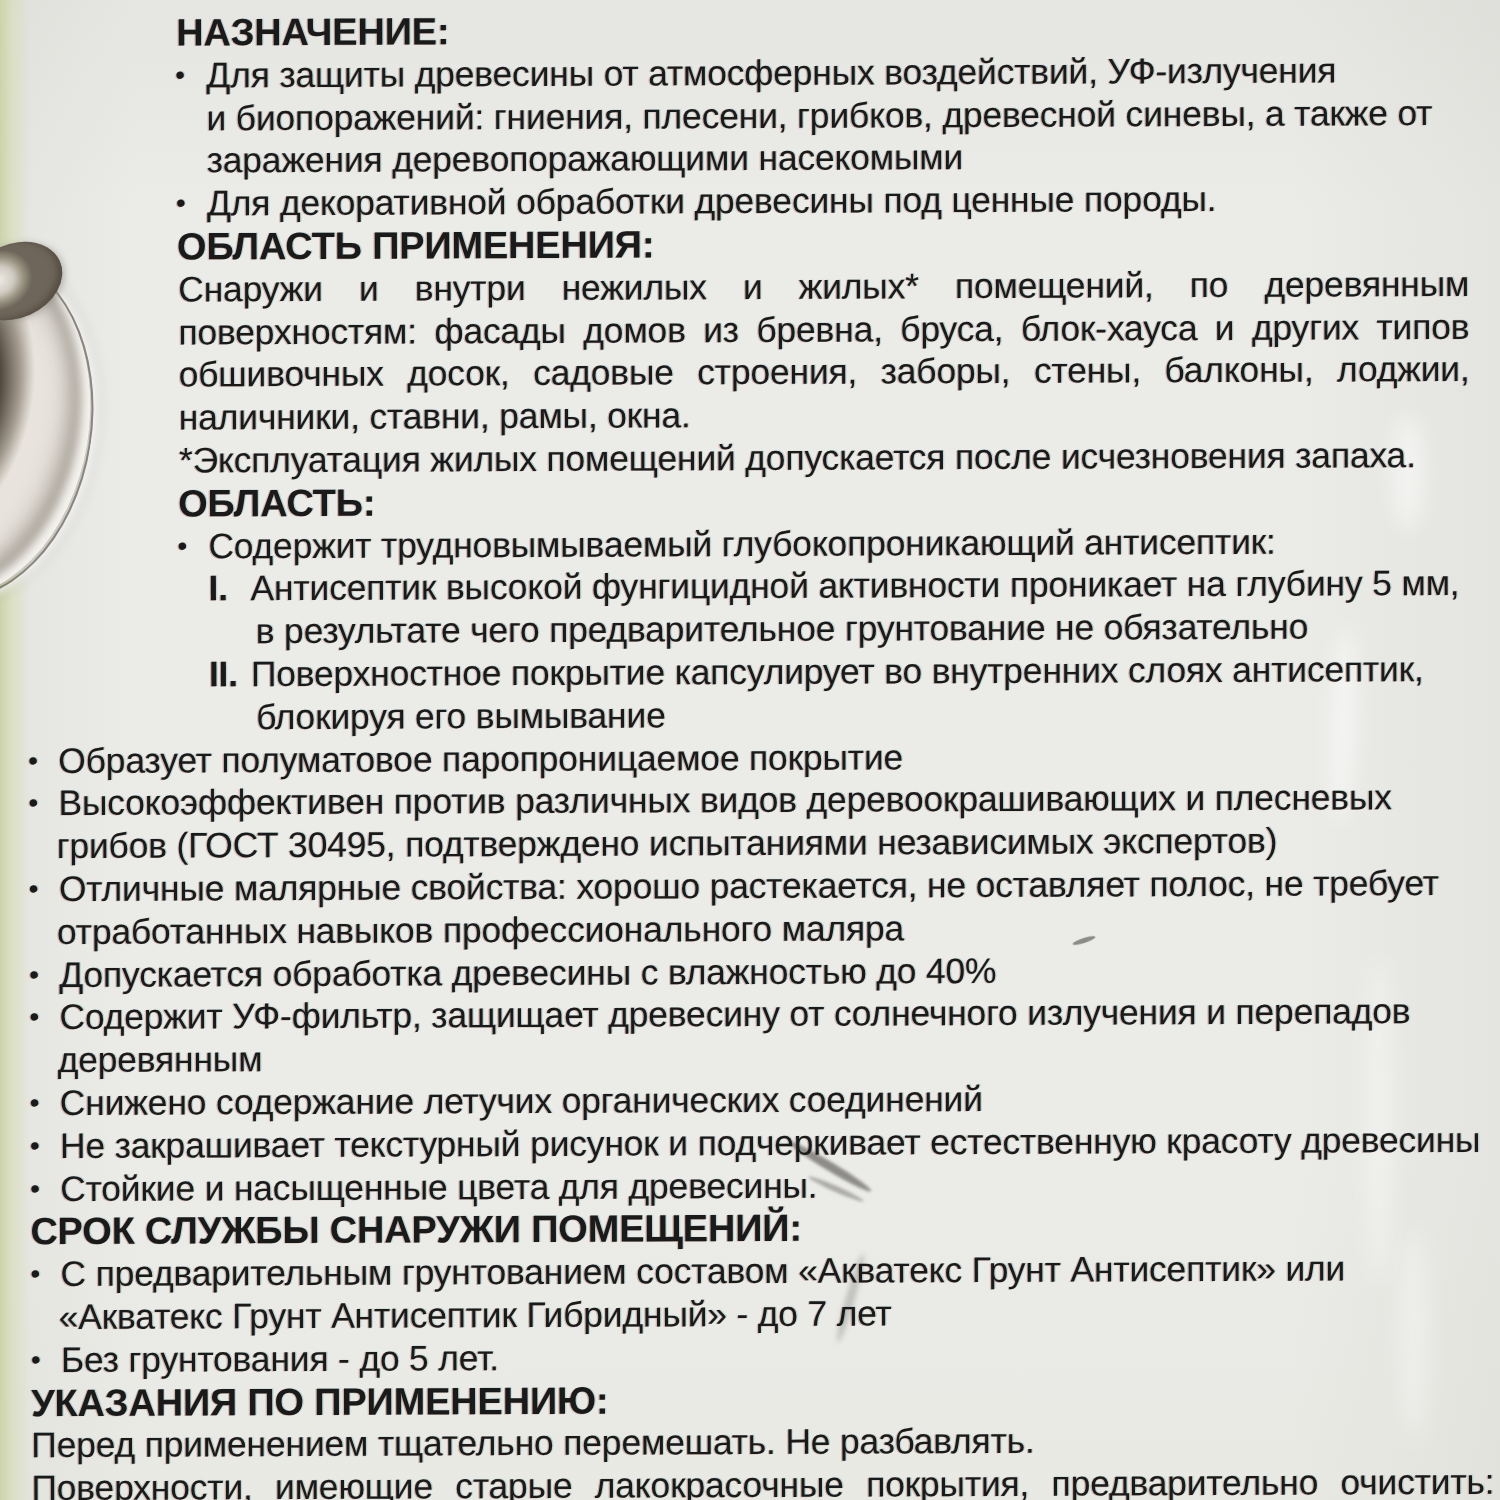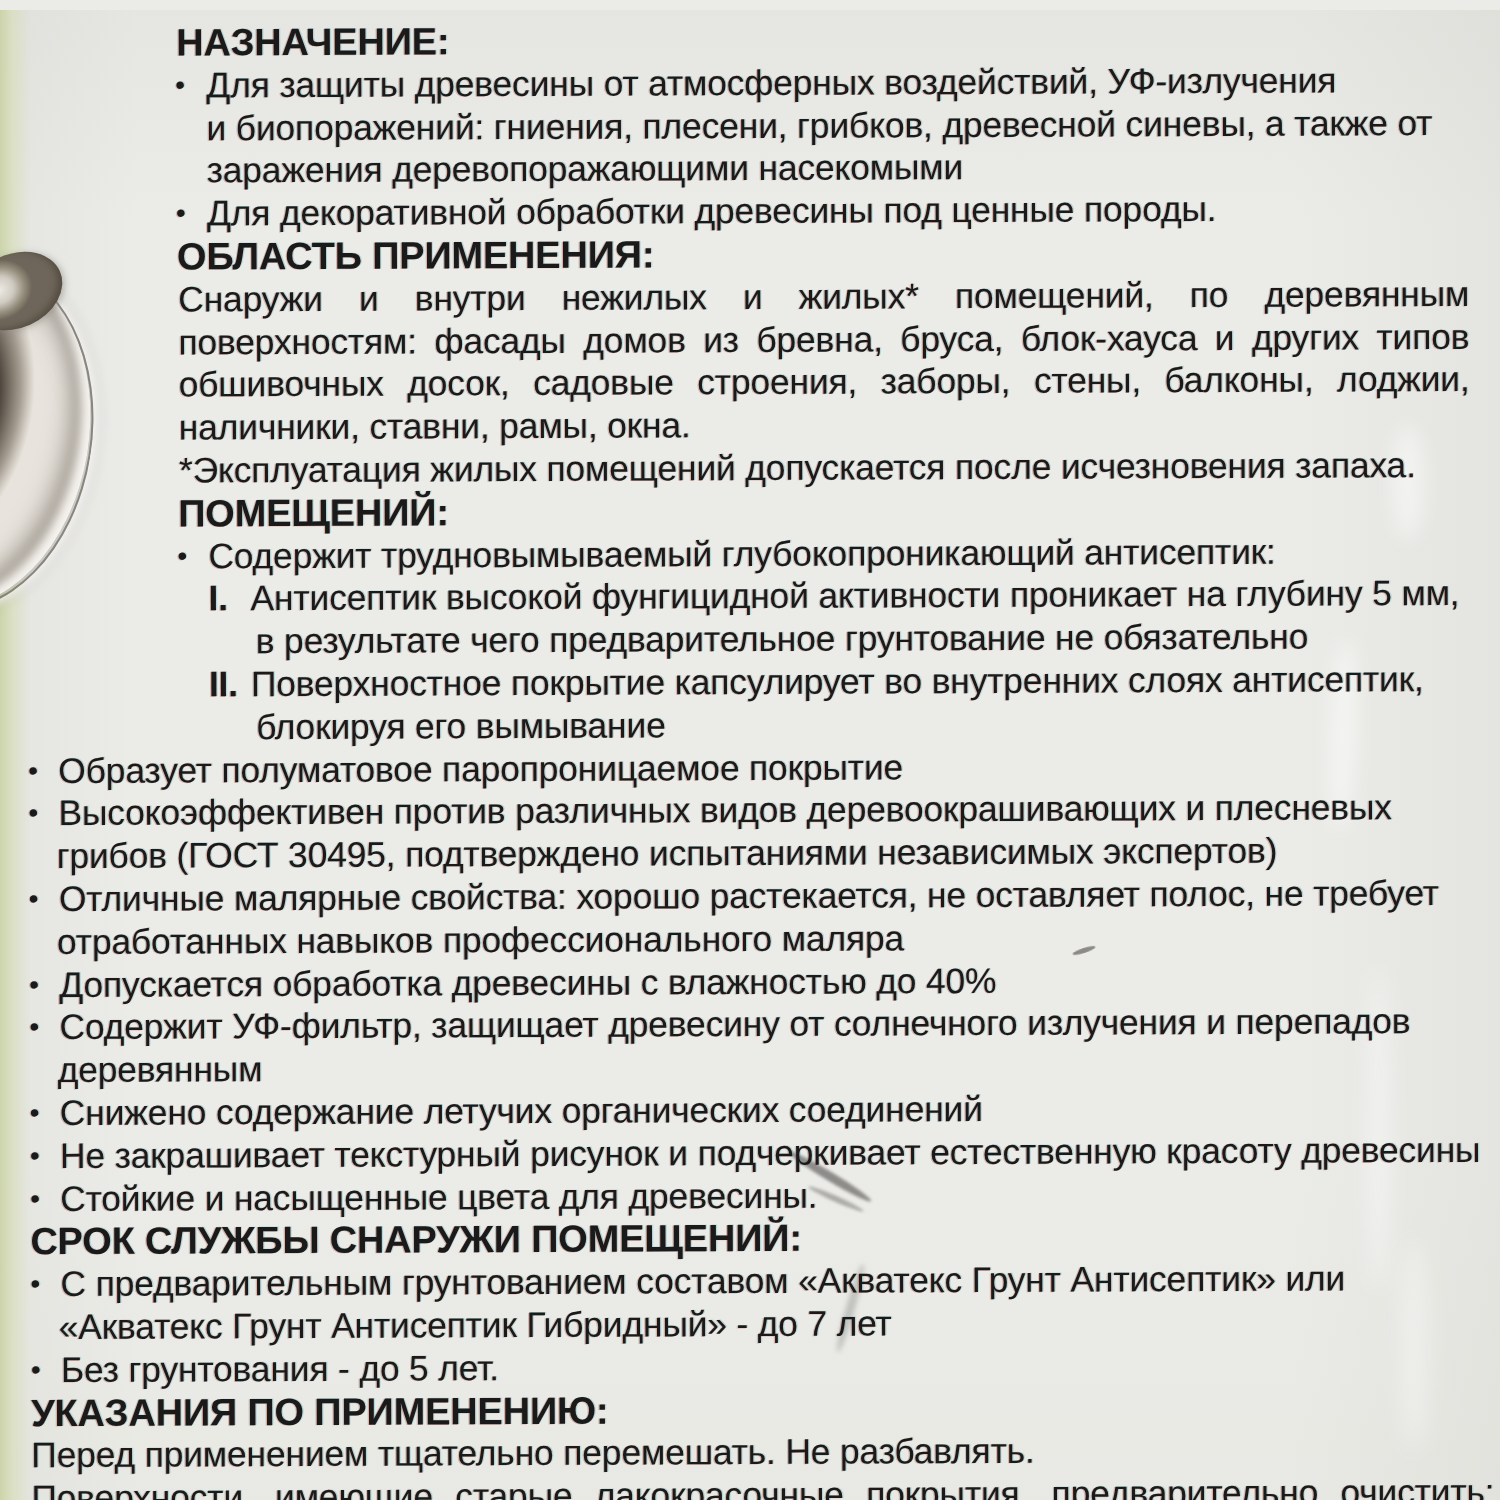"НАЗНАЧЕНИЕ:" .photo-frame { margin-top: 10px -> none }
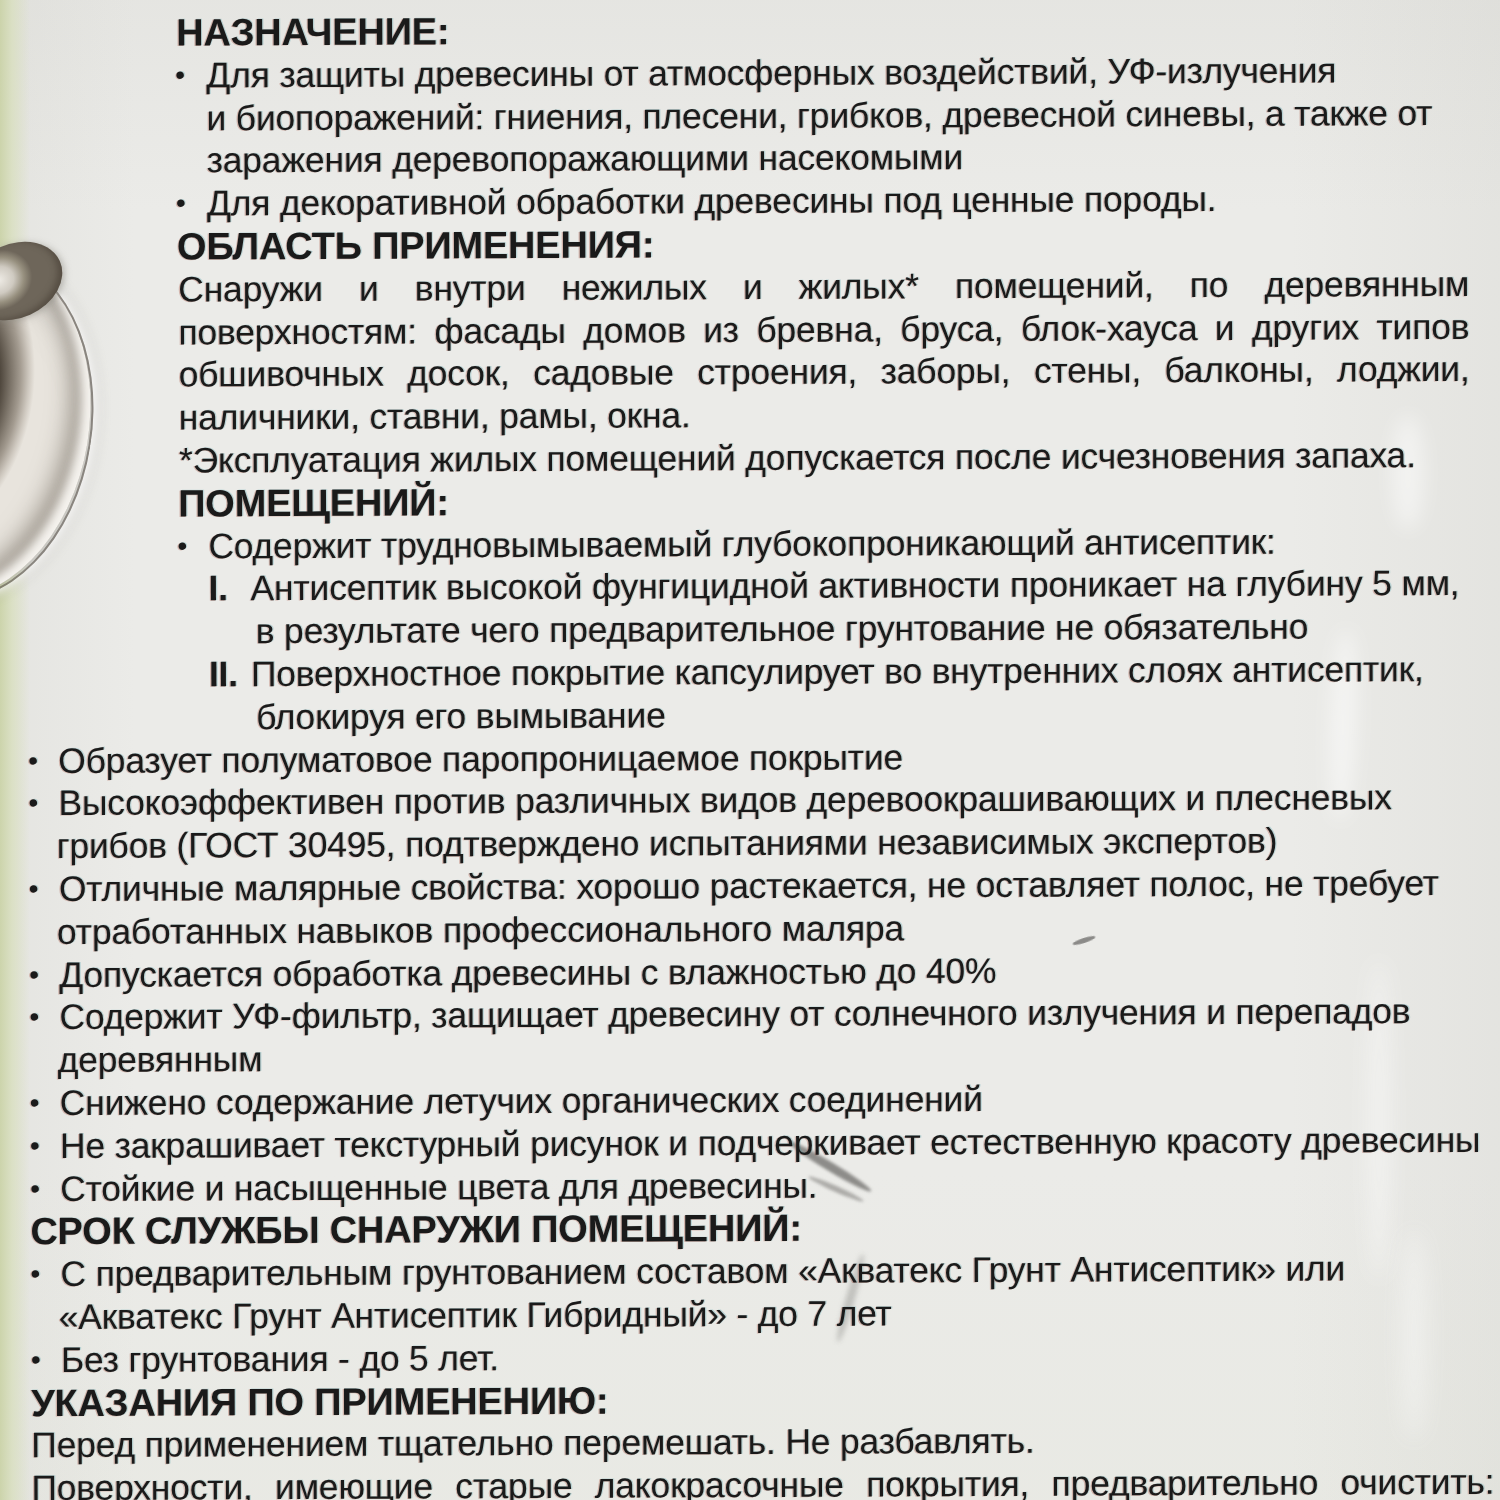"ПОМЕЩЕНИЙ:" span { text: ПОМЕЩЕНИЙ -> ОБЛАСТЬ }
